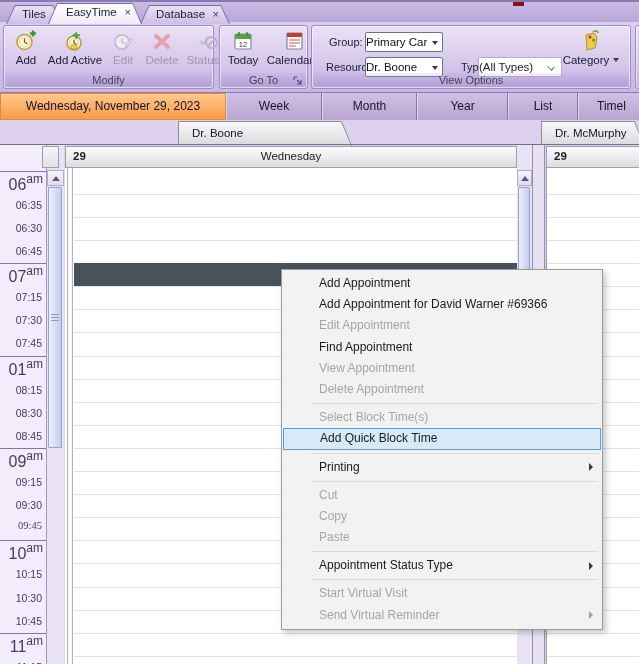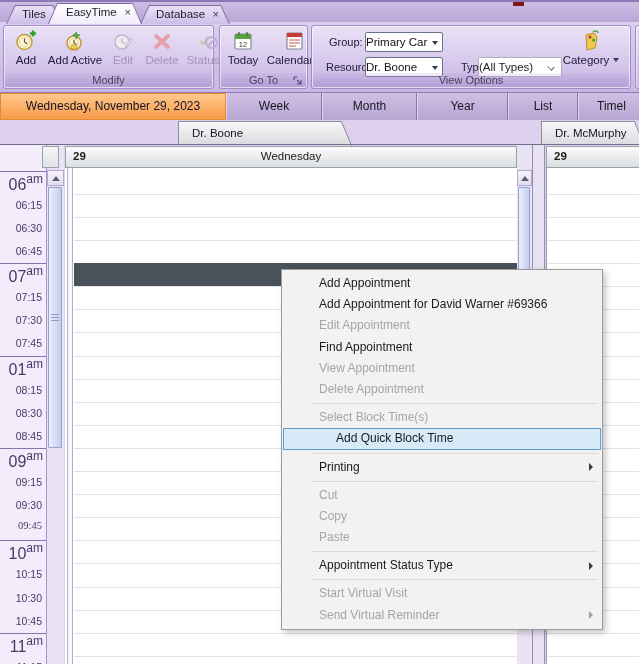"06:15" div.gslot { text: 06:15 -> 06:35 }
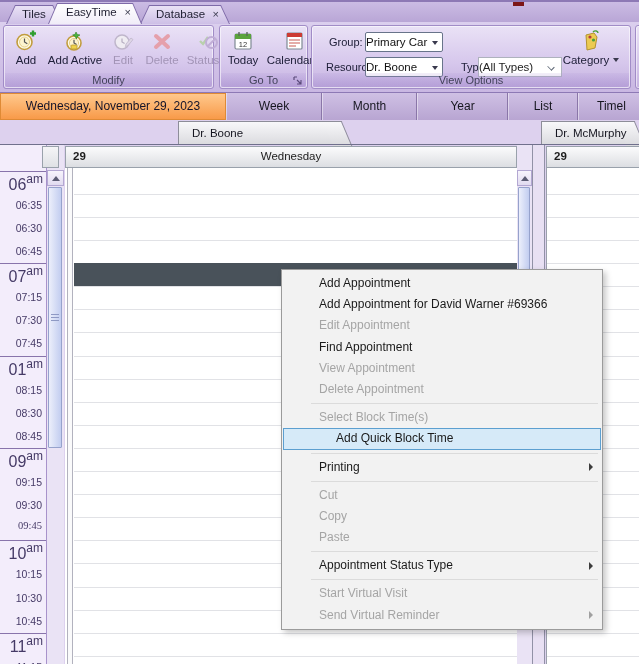"Add Quick Block Time" .mi.hl { padding-left: 52px -> 36px }
